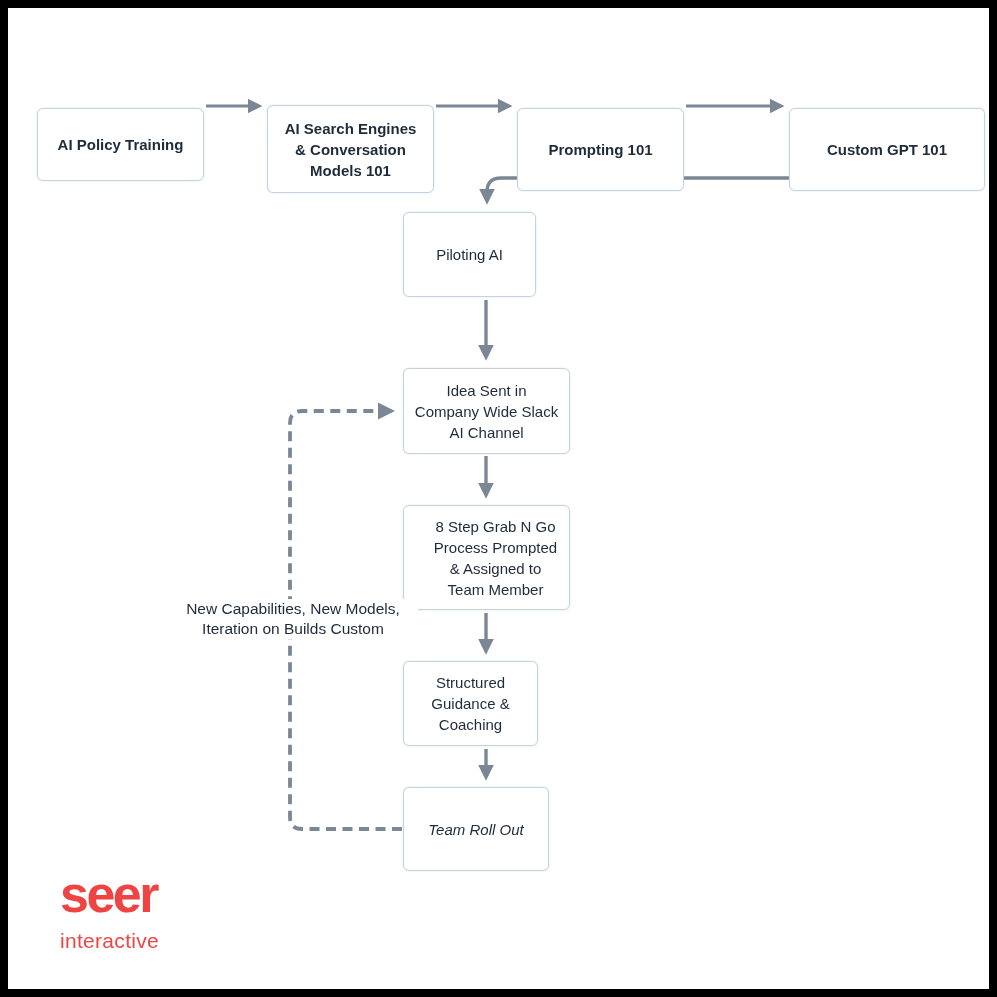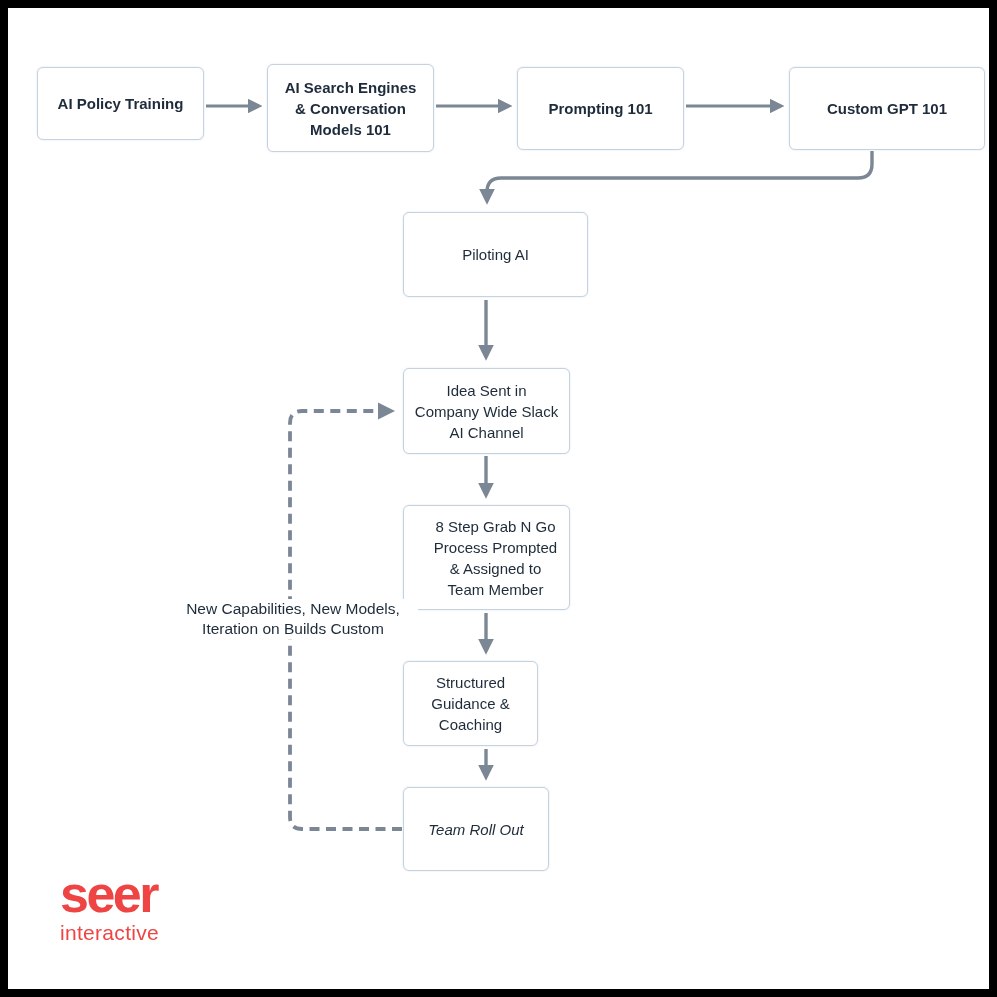"AI Search Engines & Conversation" .node.bold { margin-top: none -> 41px }
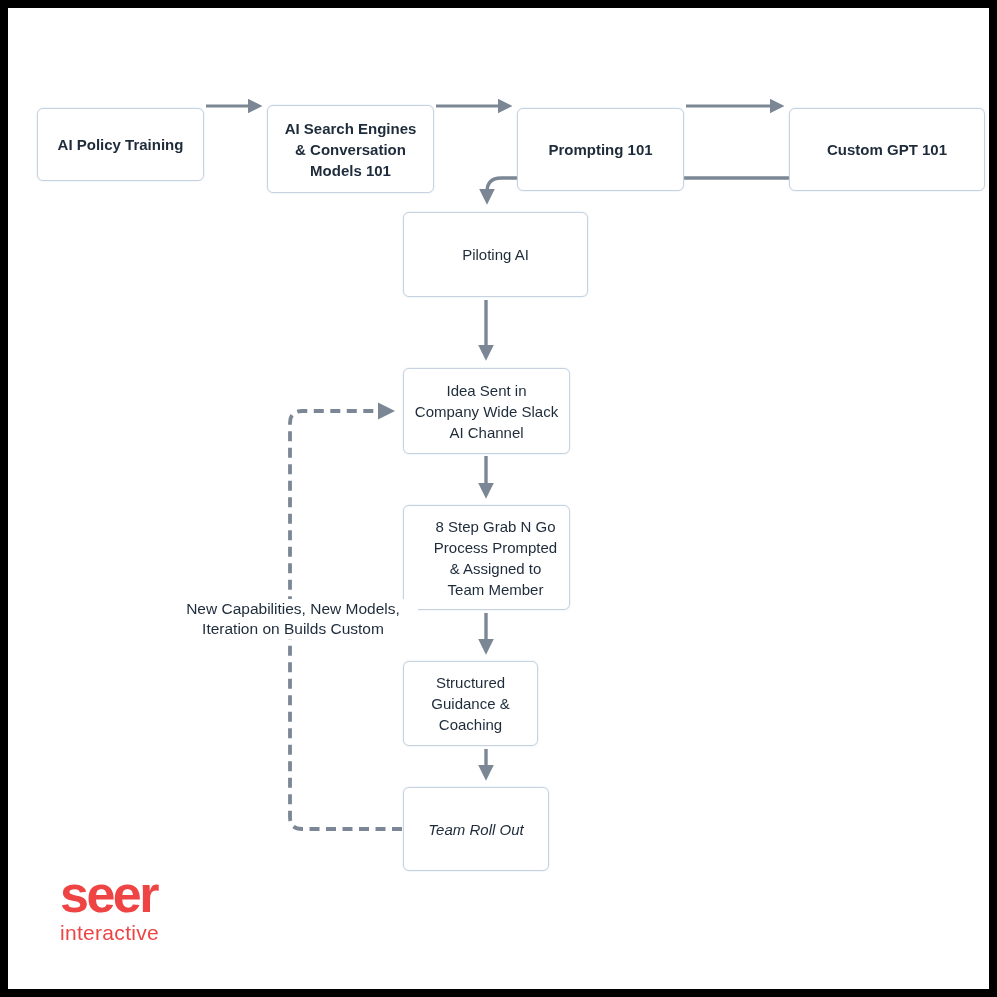"Piloting AI" div.node { width: 185px -> 133px }
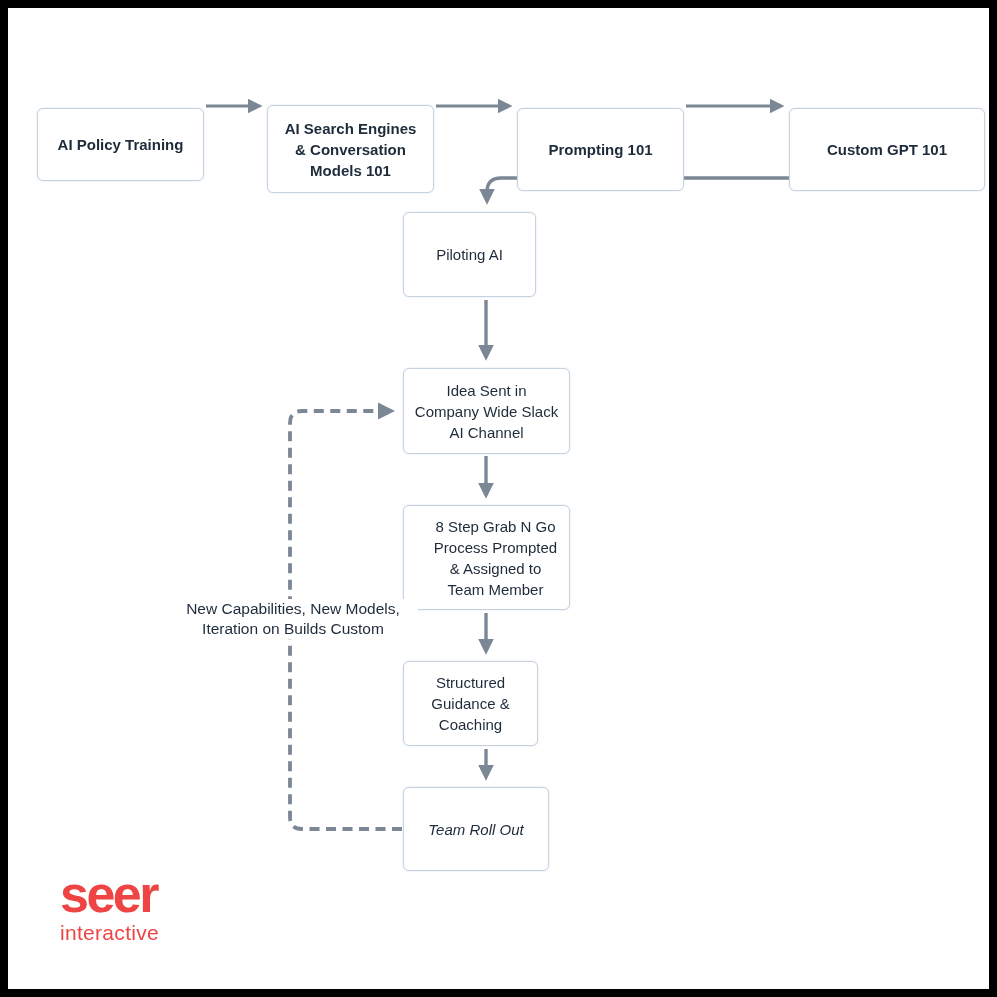"interactive" .logo .word-secondary { margin-top: 4px -> 12px }
